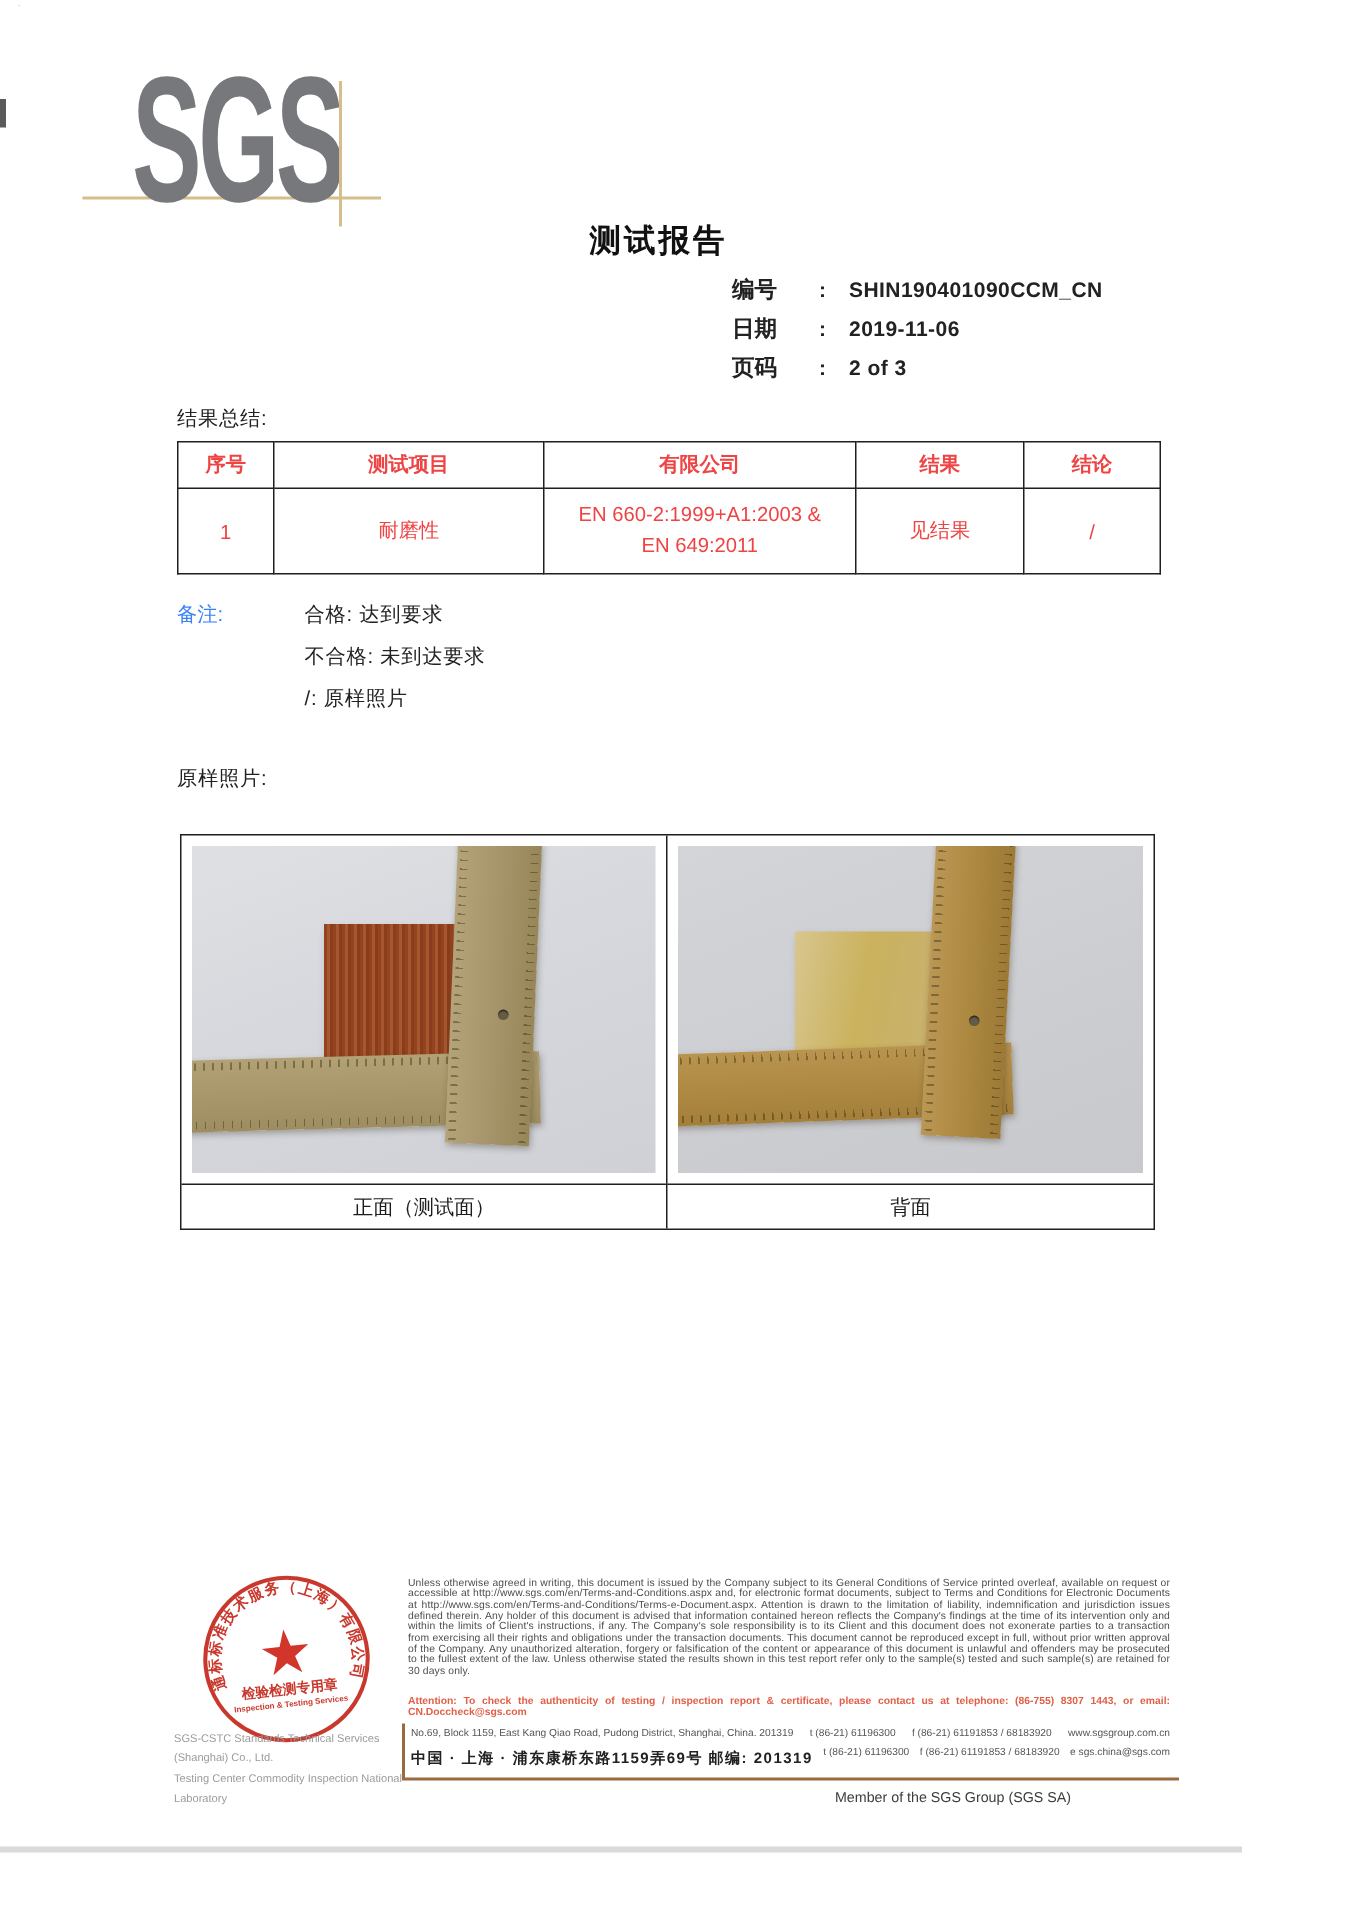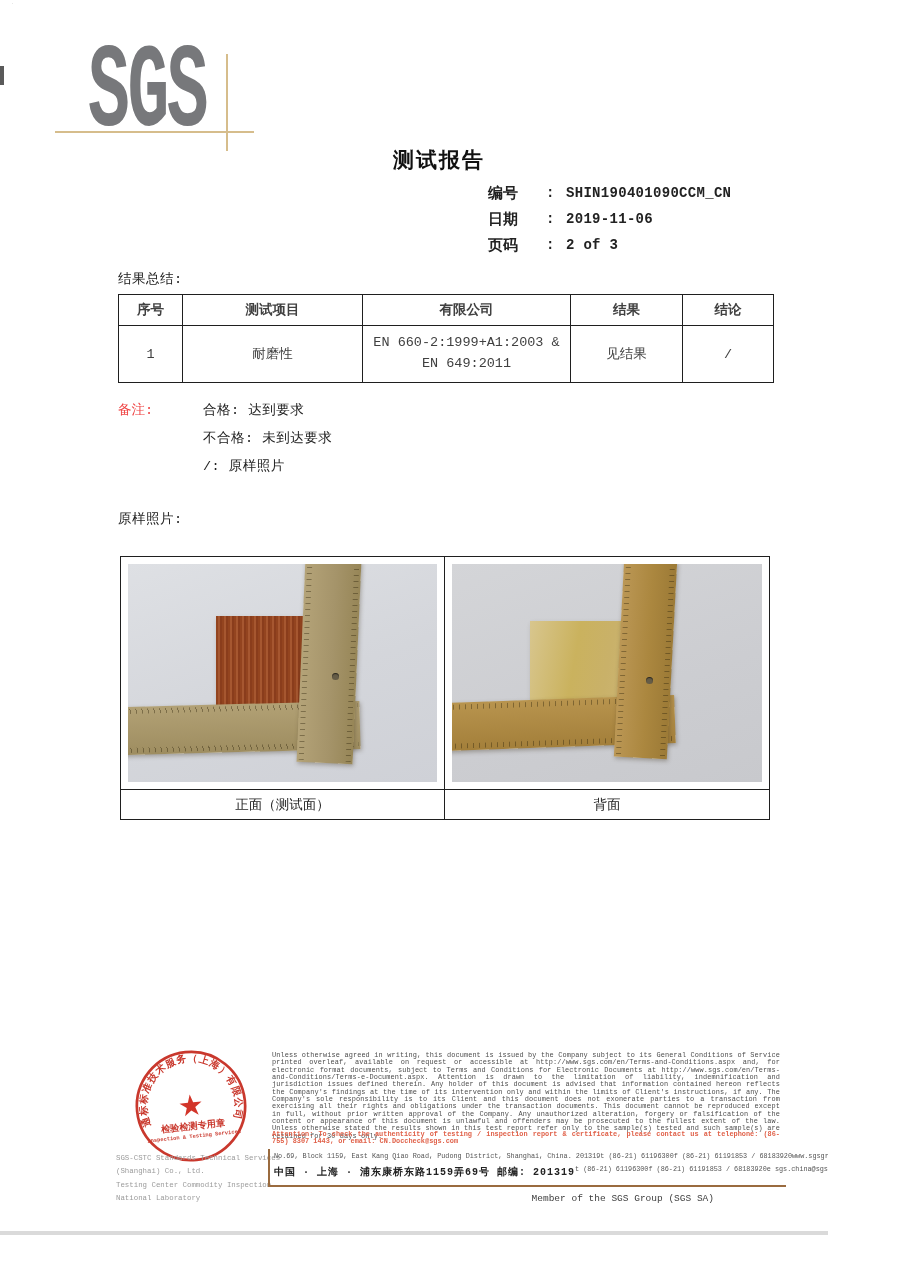"SGS" .page { font-family: Liberation Mono, monospace -> Liberation Sans, sans-serif }
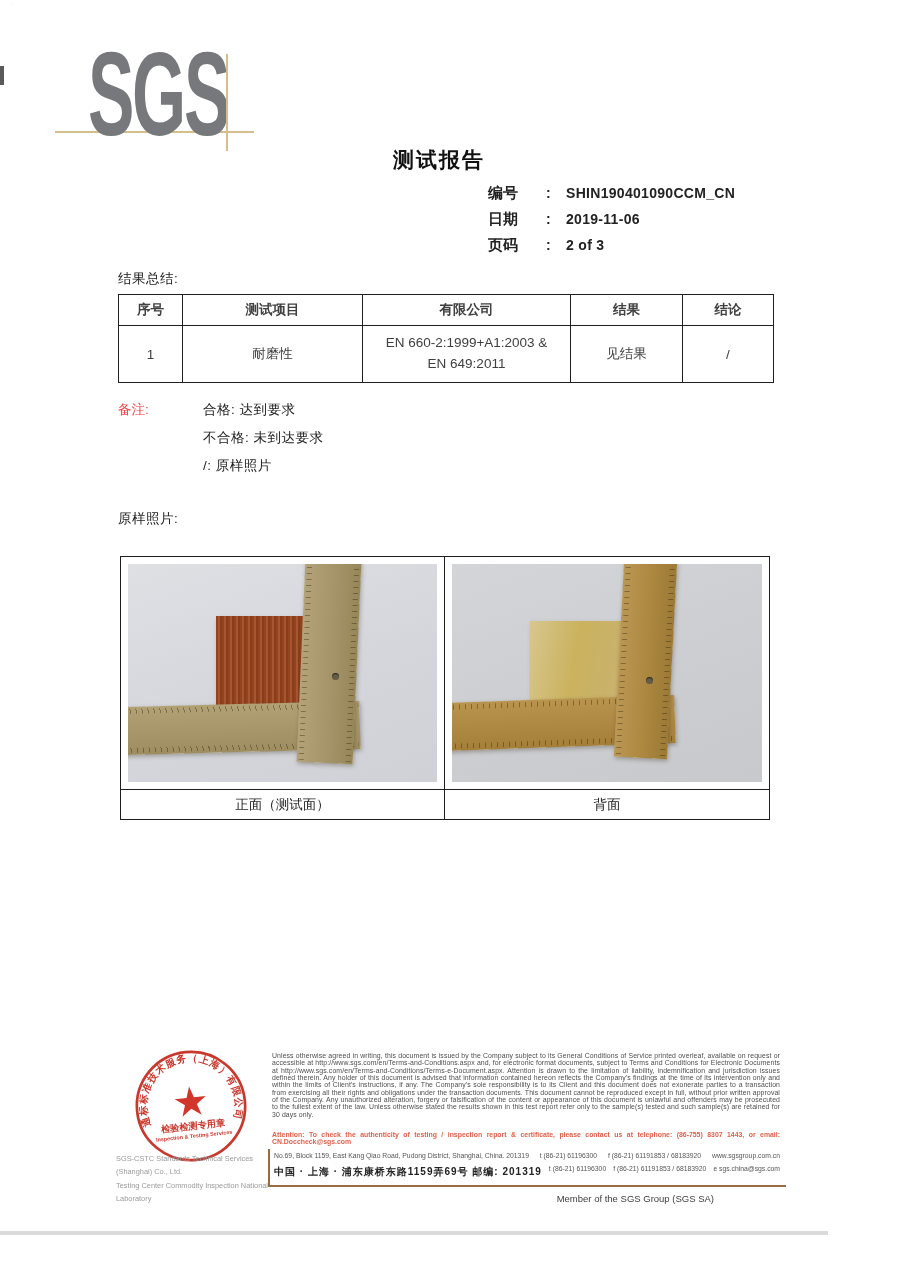"序号" table.results td,table.results th { color: #404040 -> #ef4444 }
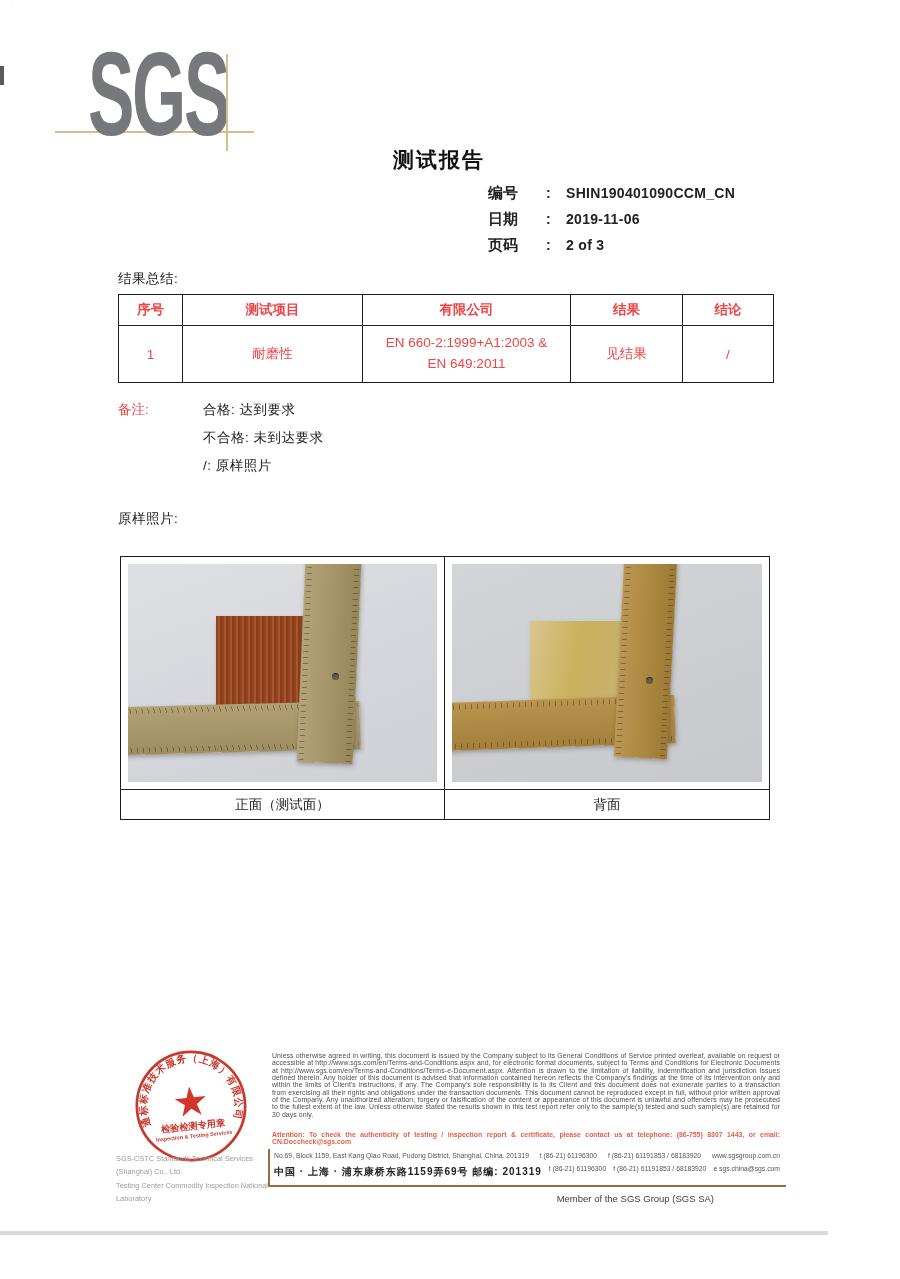"备注:" .remarks-label { color: #ef4444 -> #3b82f6 }
